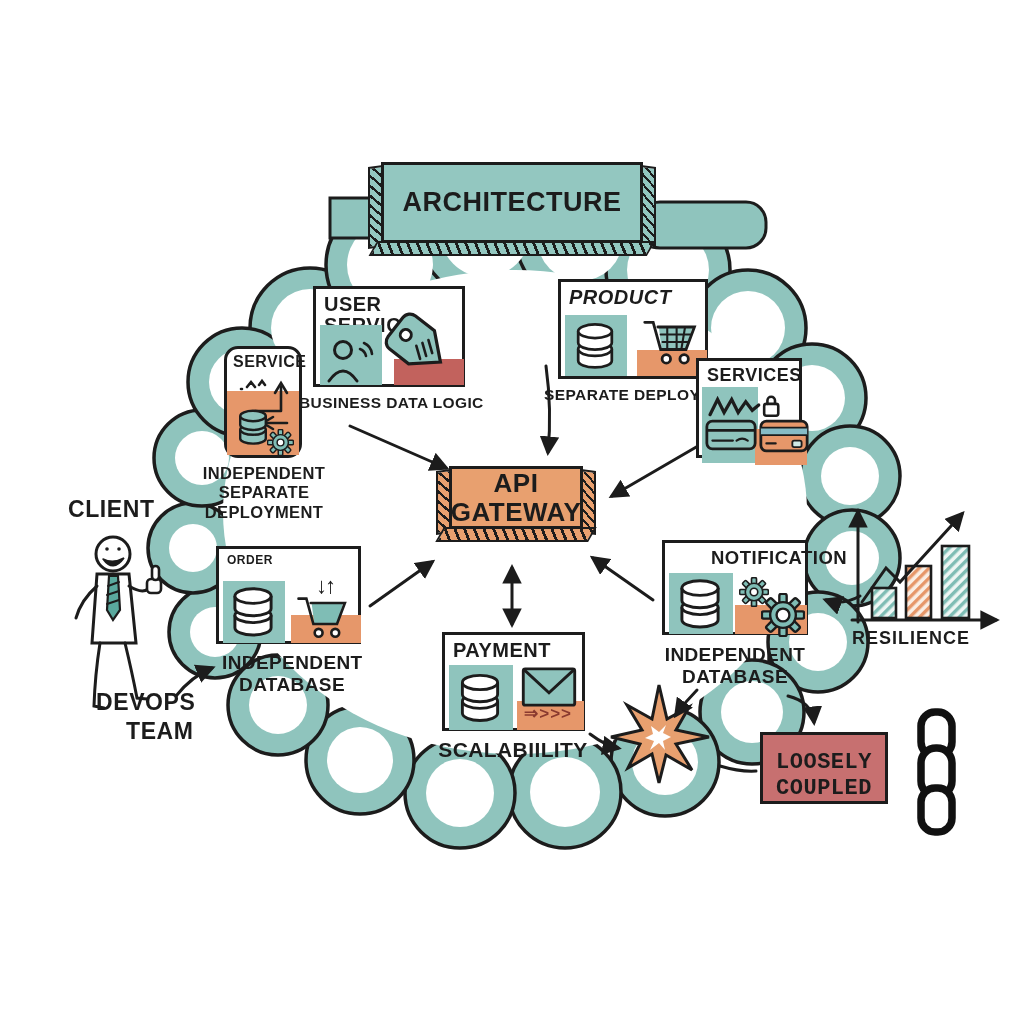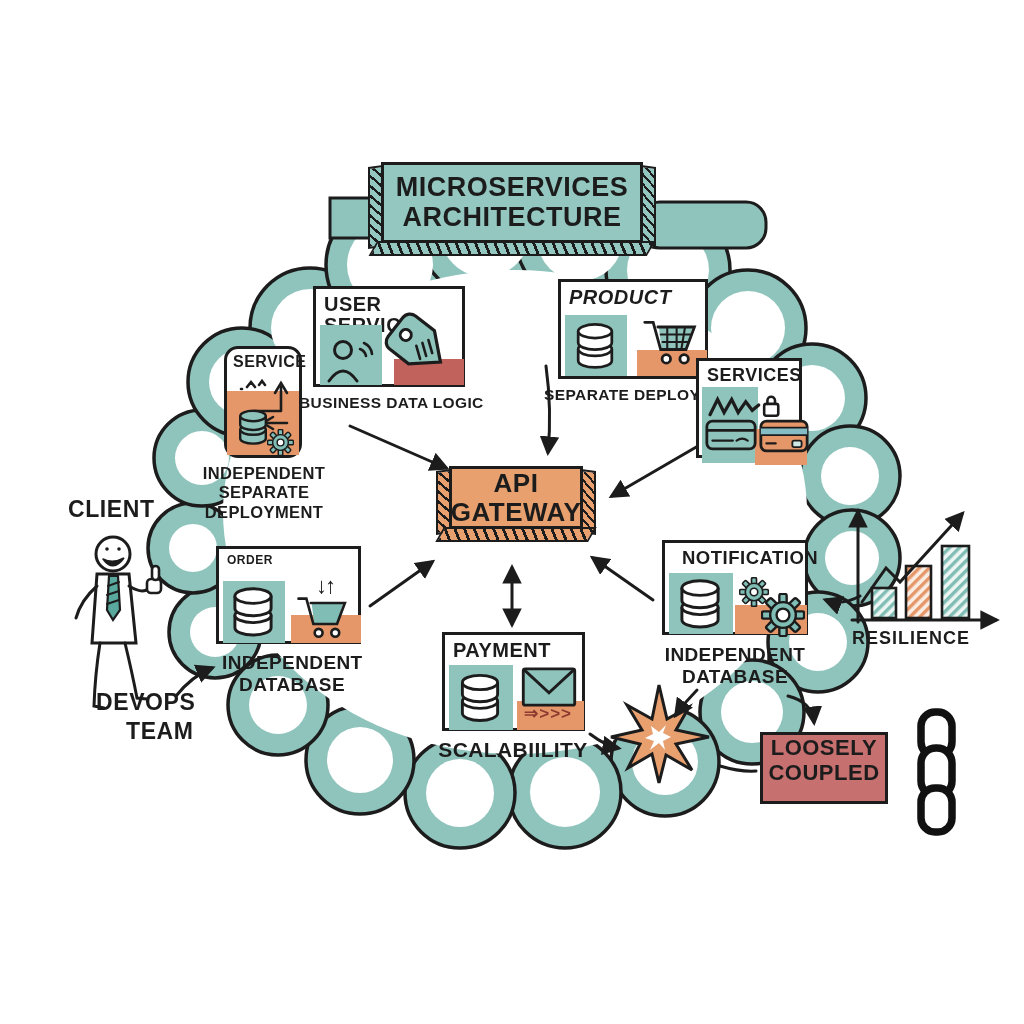"MICROSERVICES" span { html: <span>MICROSERVICES</span> -> none }
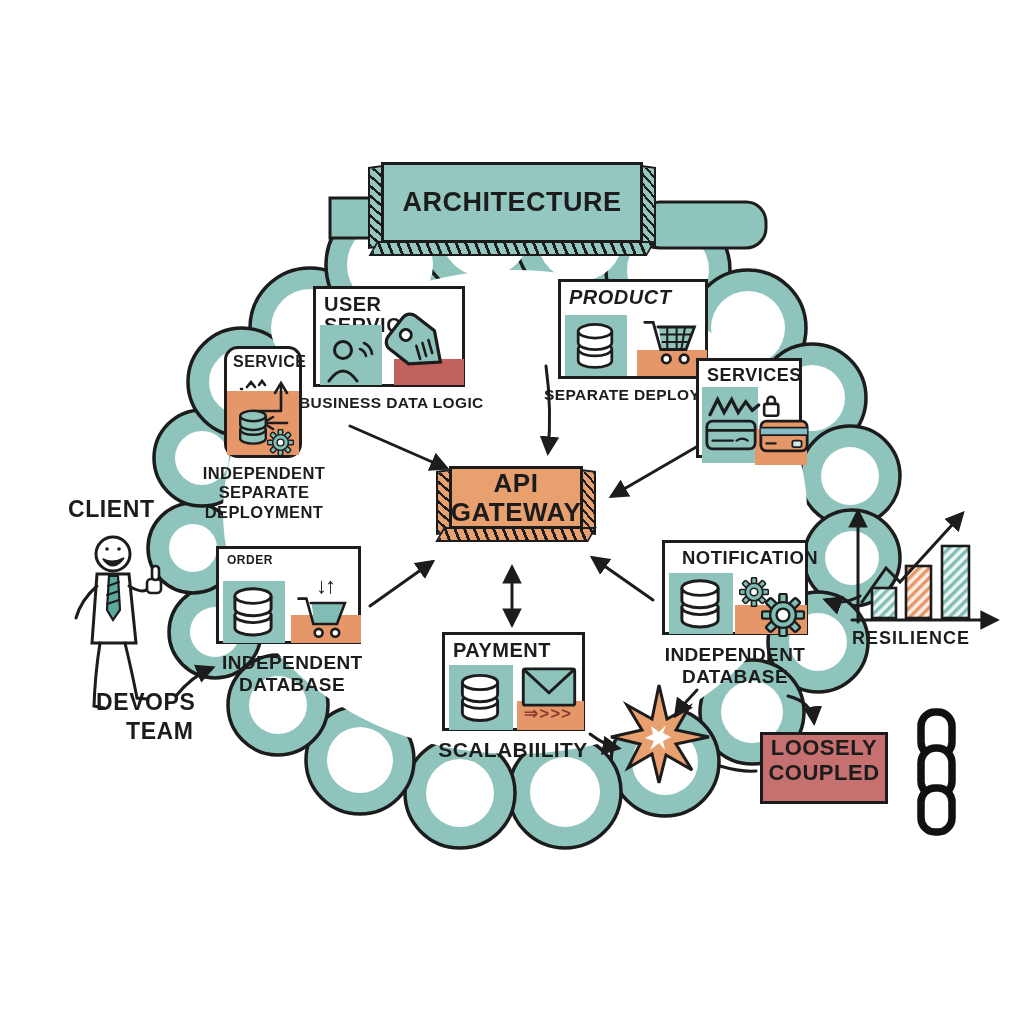"NOTIFICATION" div.node-label { margin-left: none -> 40px; padding-left: 17px -> 6px }
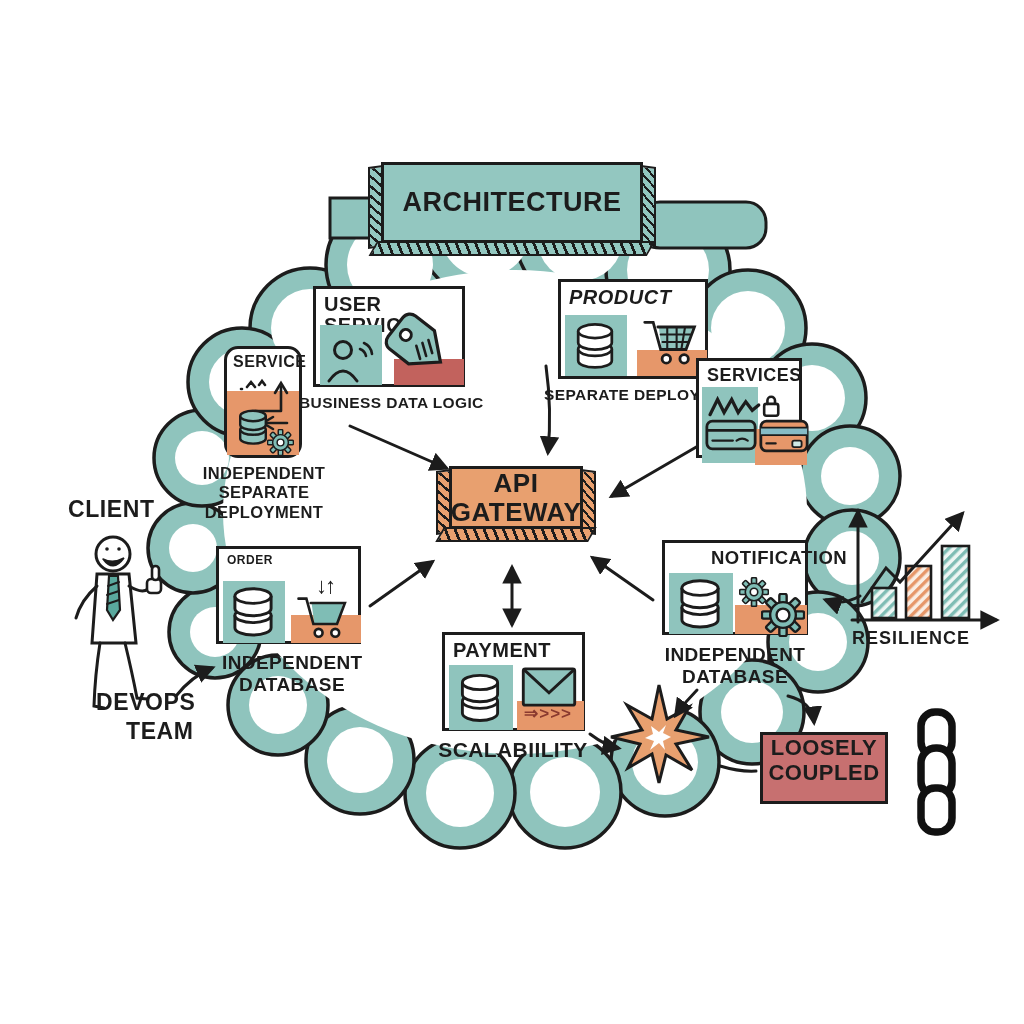"LOOSELY" .redbox { font-family: none -> Liberation Mono, monospace; justify-content: flex-start -> flex-end }
